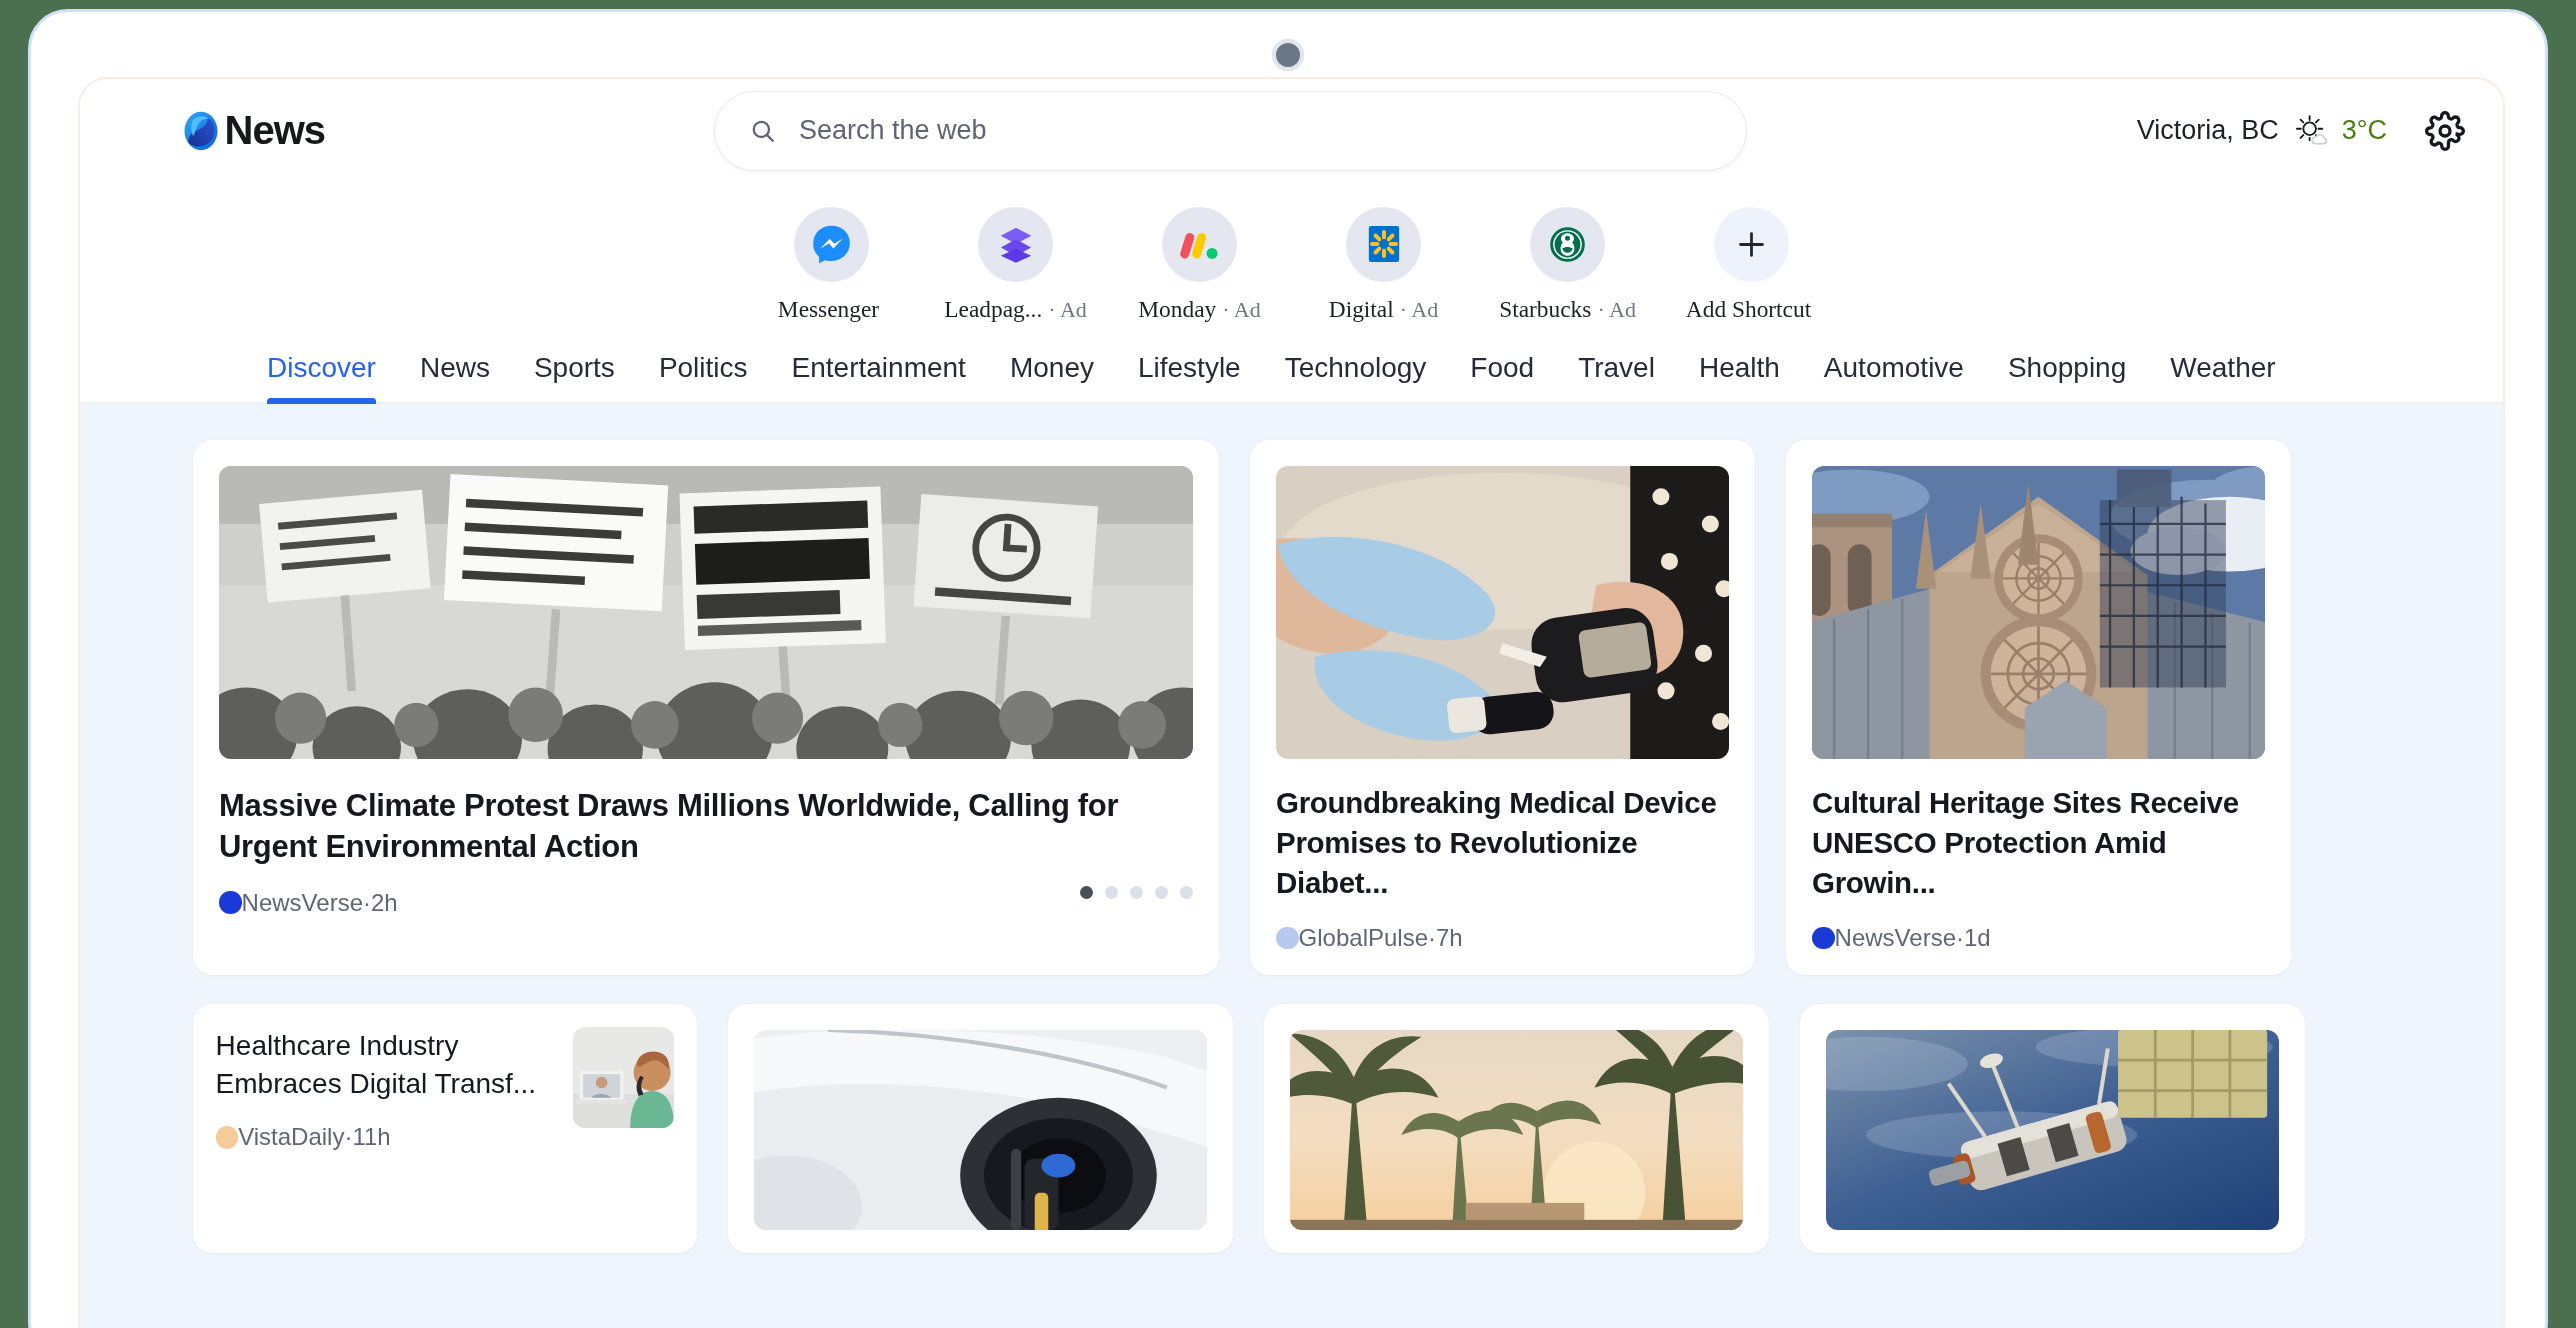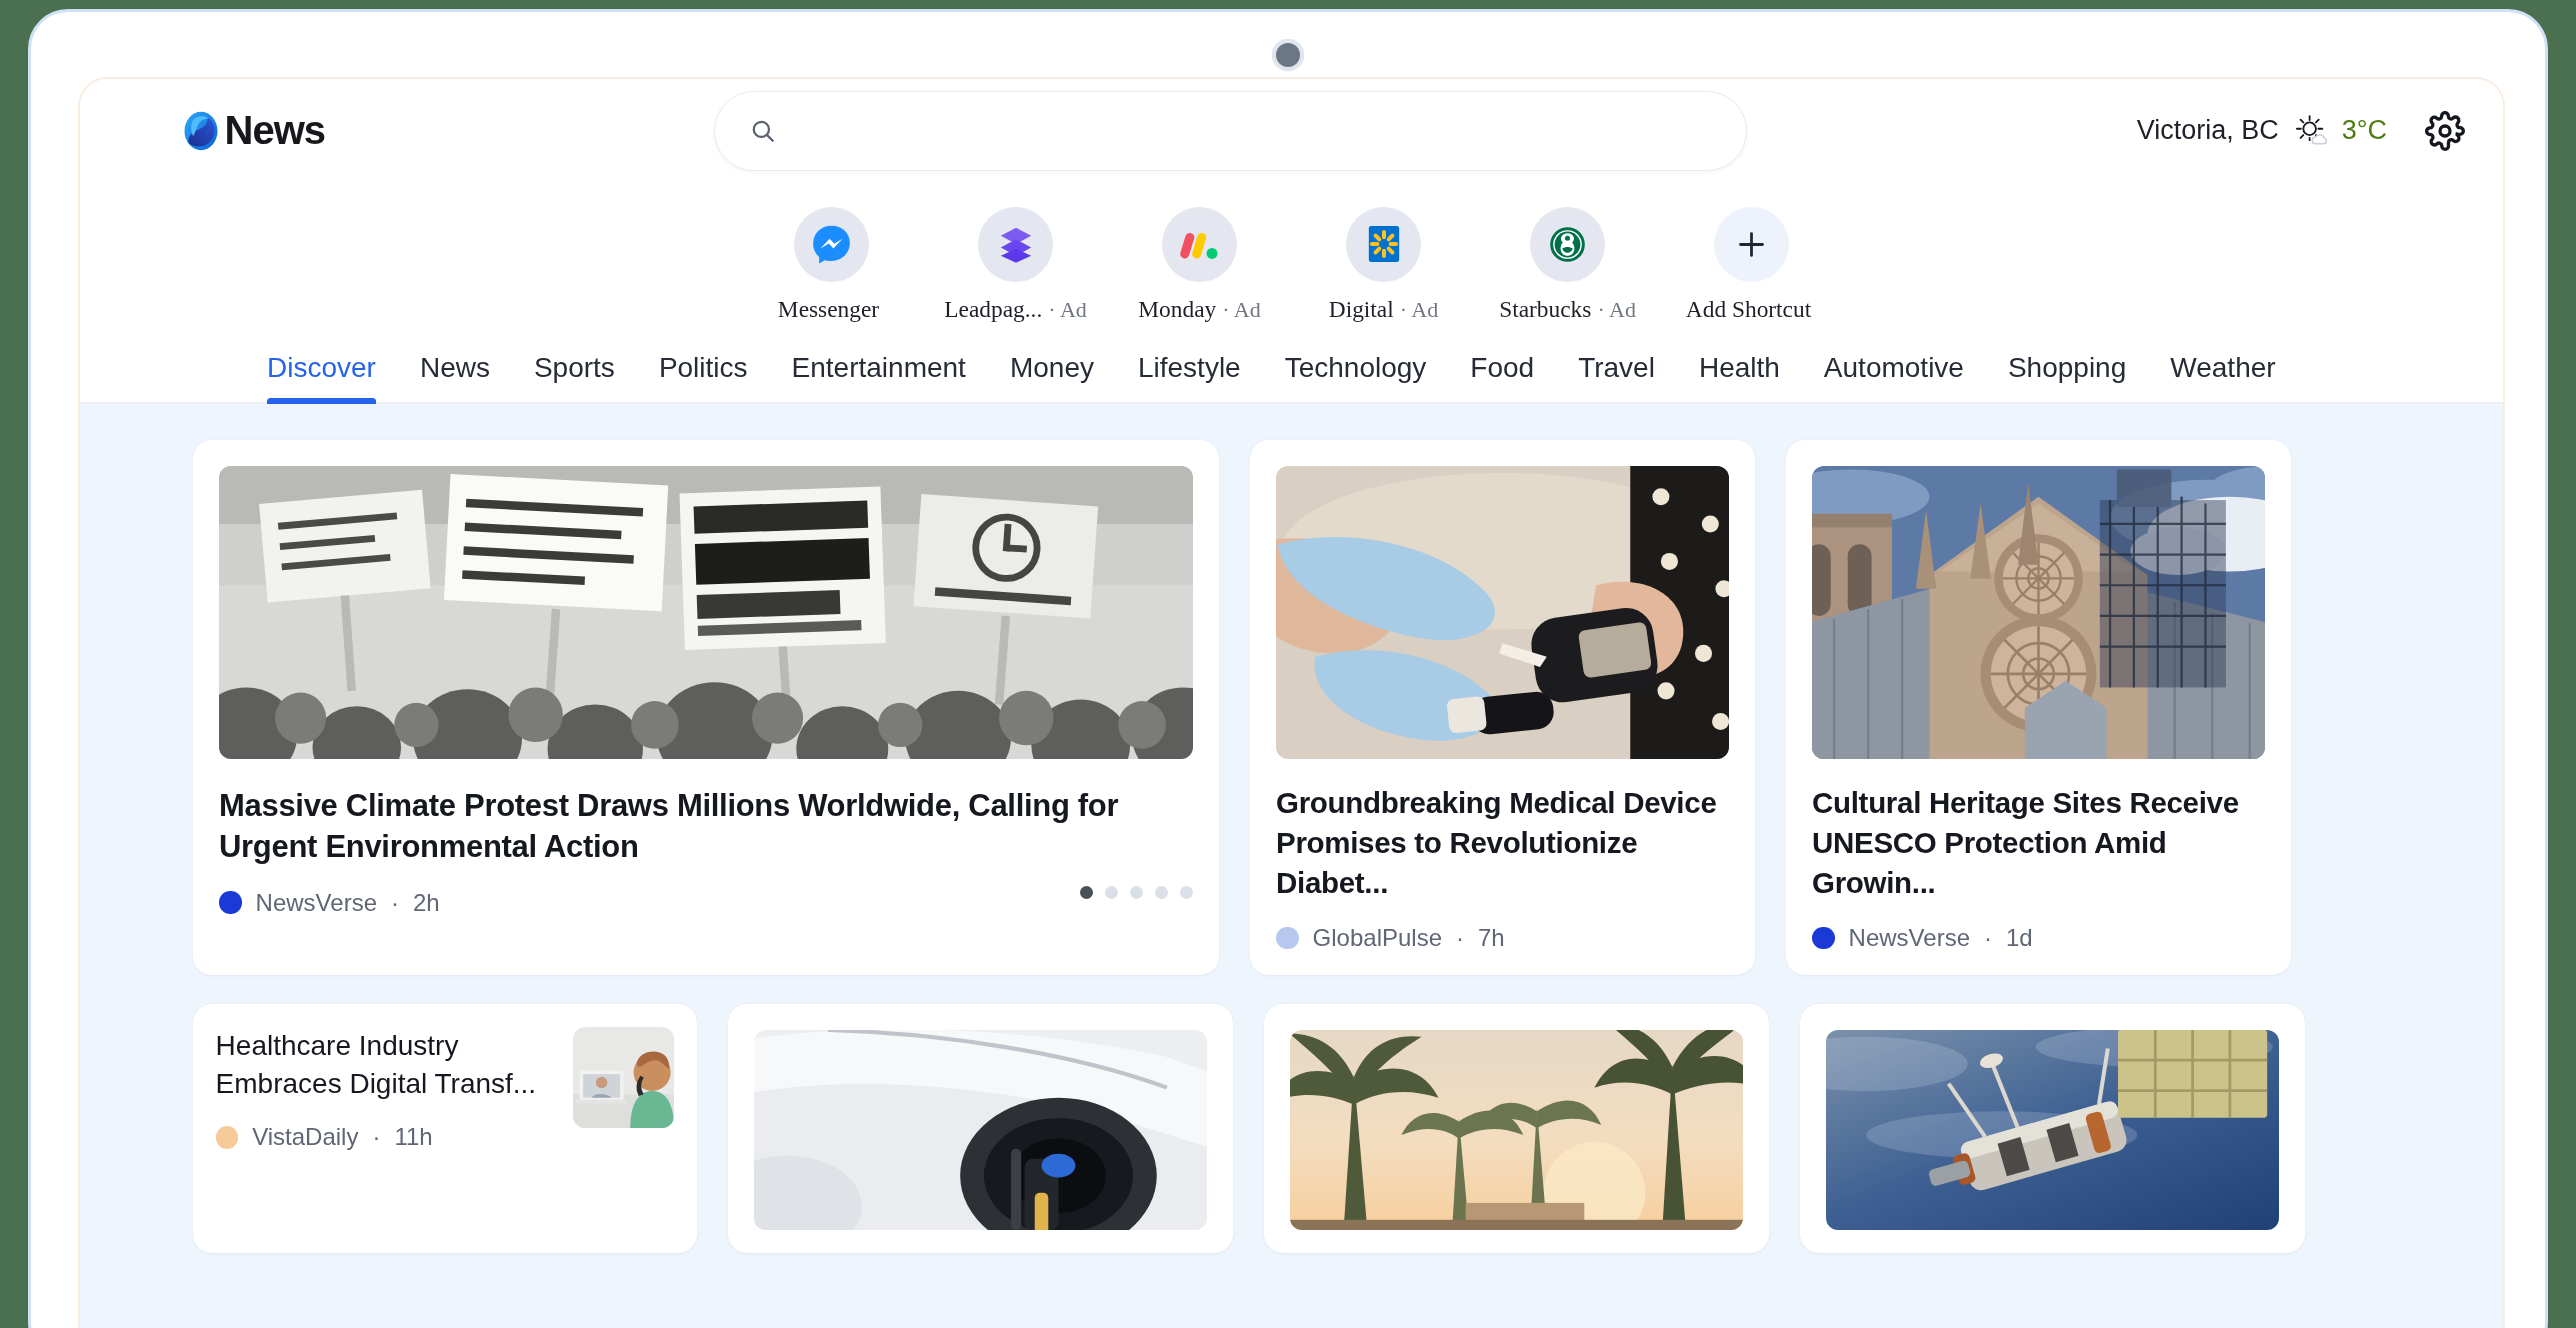"Search the web" input.search-input { html: none -> <input> }
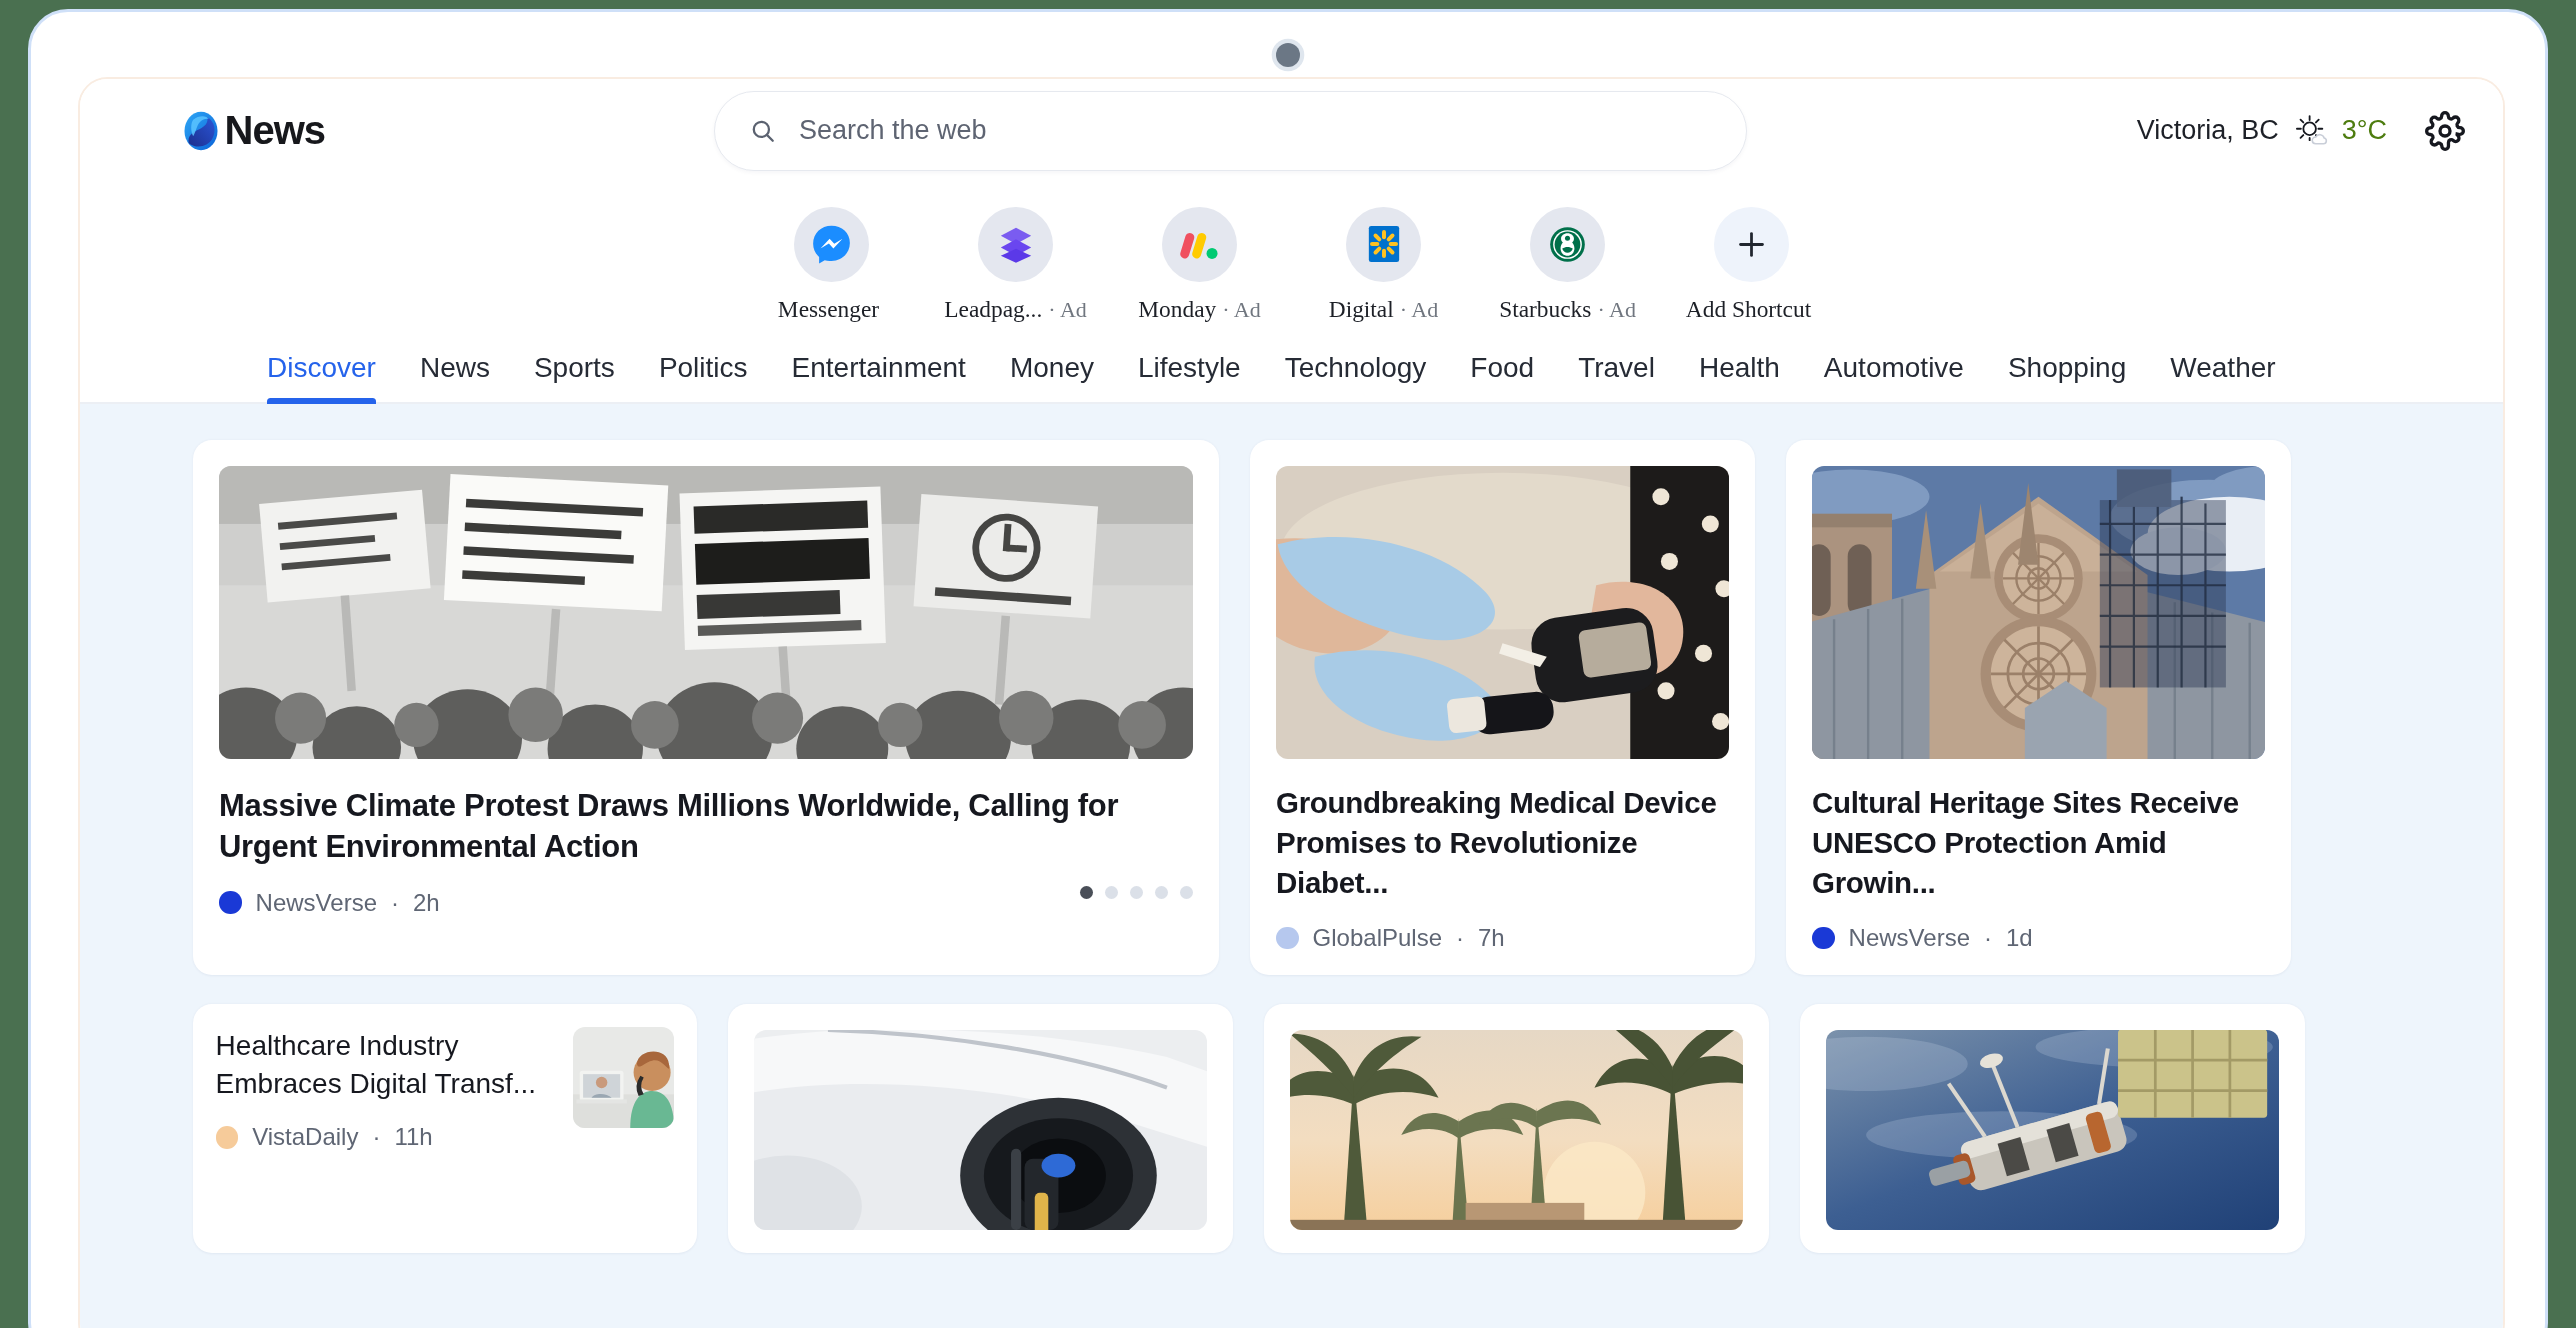"NewsVerse" .meta { gap: 14px -> none }
